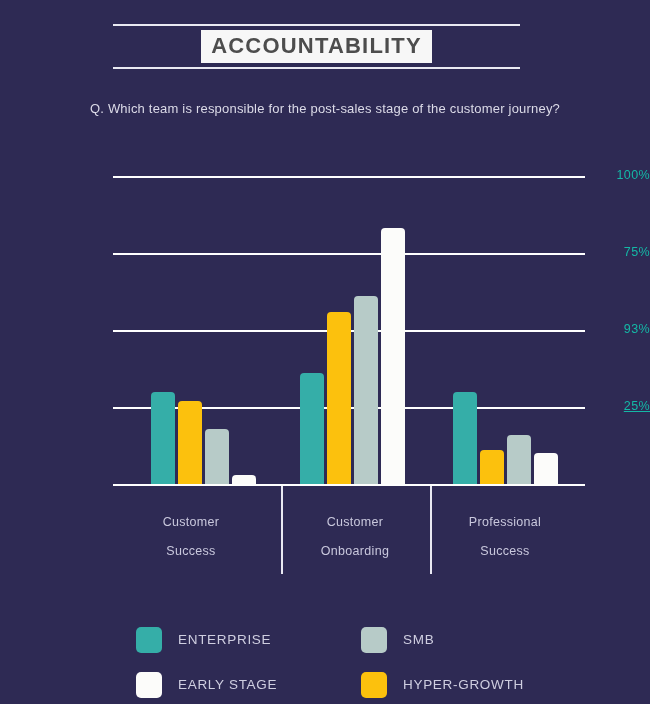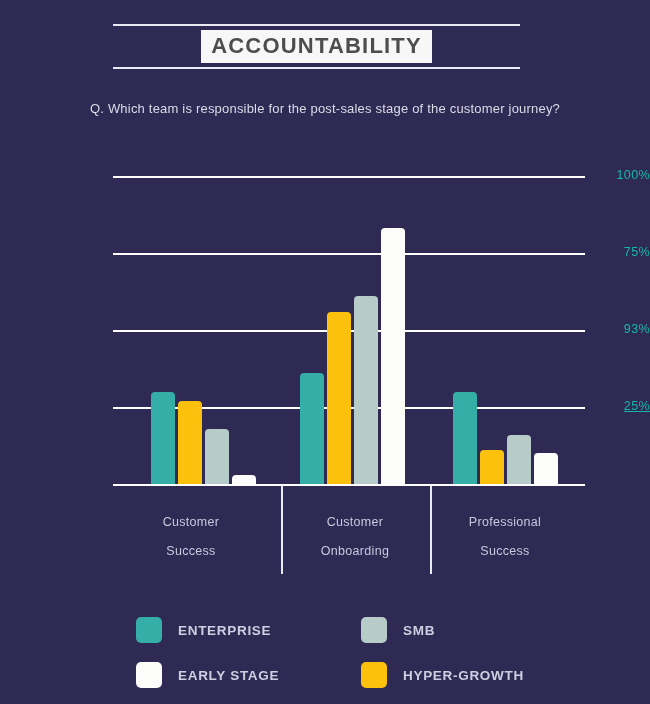"ENTERPRISE" .legend-row { align-items: flex-start -> center; font-weight: bold -> none }
